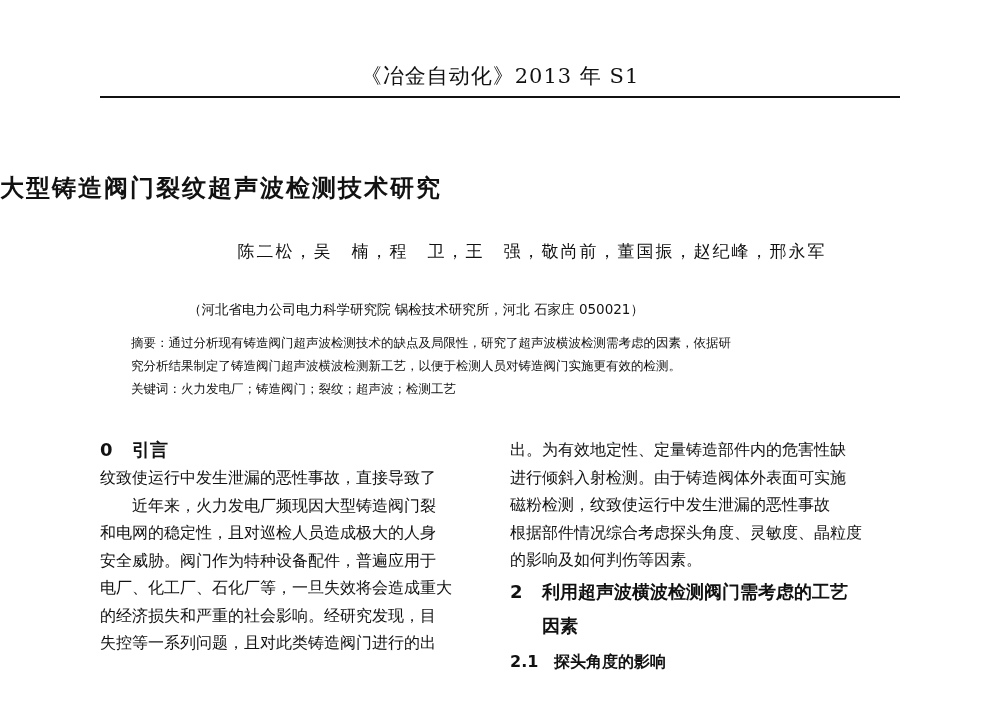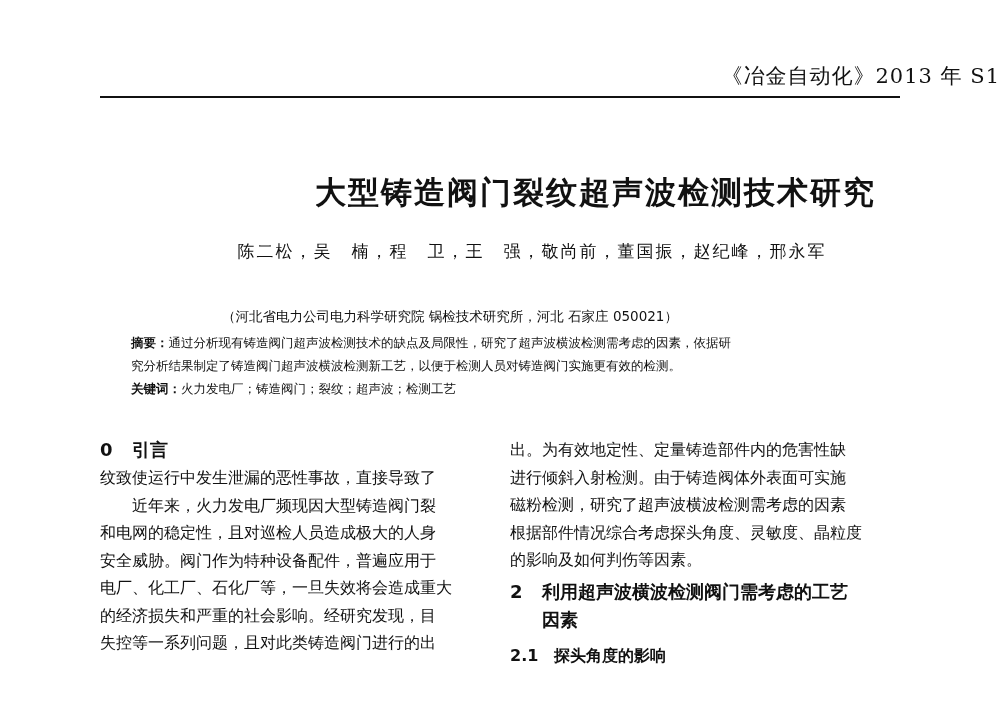"《冶金自动化》2013 年 S1" .journal-header { text-align: right -> center }
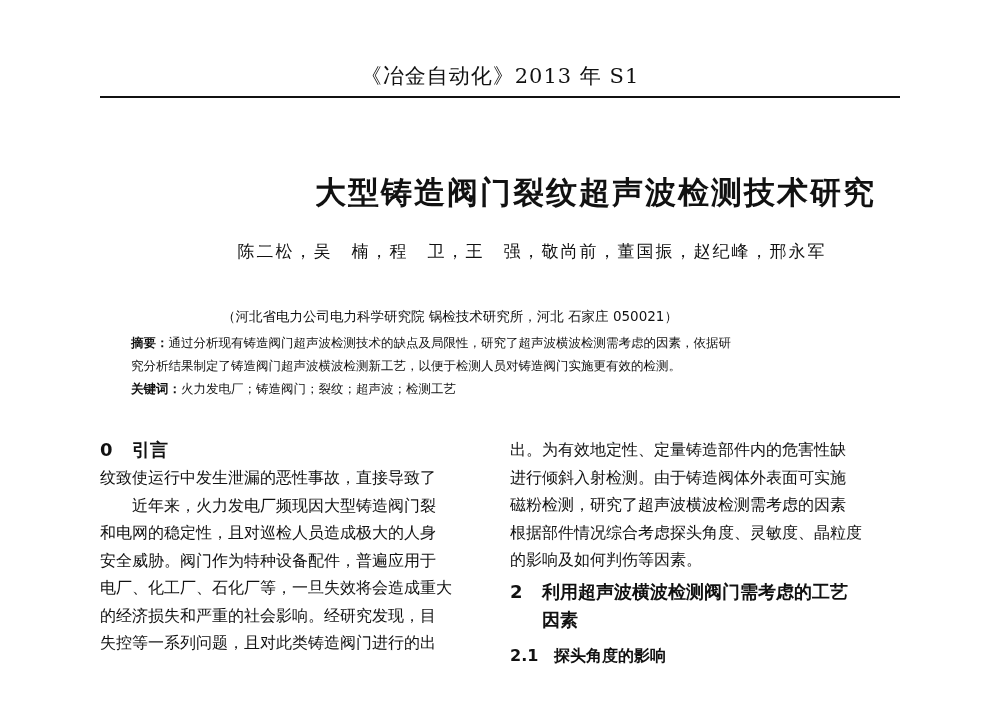"大型铸造阀门裂纹超声波检测技术研究" .title { font-size: 31px -> 24px; text-align: right -> left }
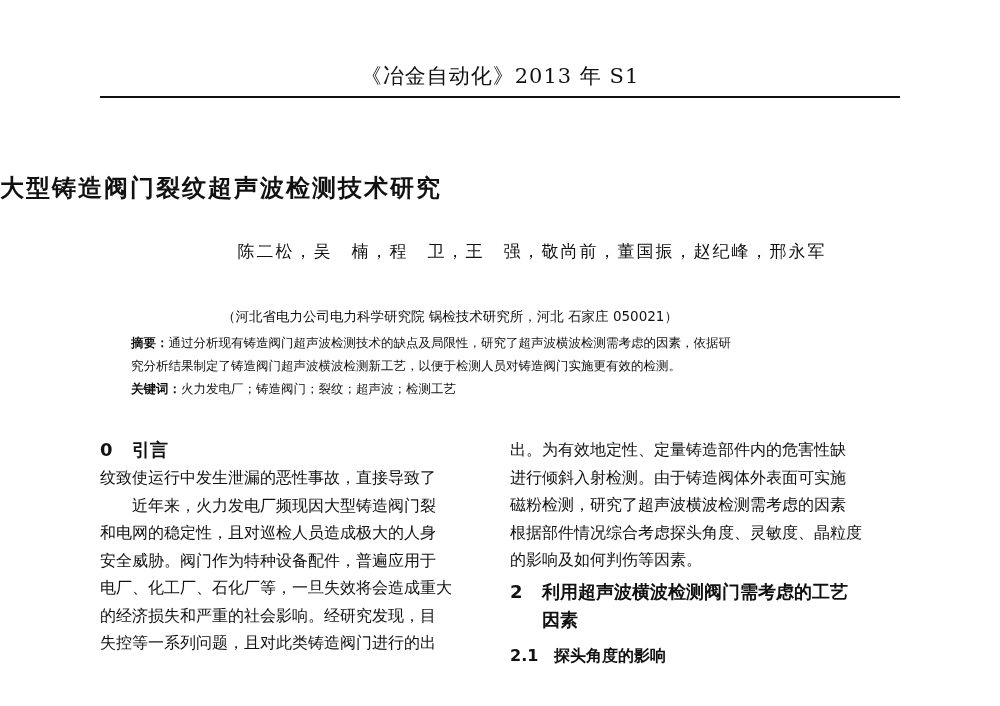"（河北省电力公司电力科学研究院 锅检技术研究所，河北 石家庄 050021）" .affiliation { margin-left: 34px -> none; top: 308px -> 301px }
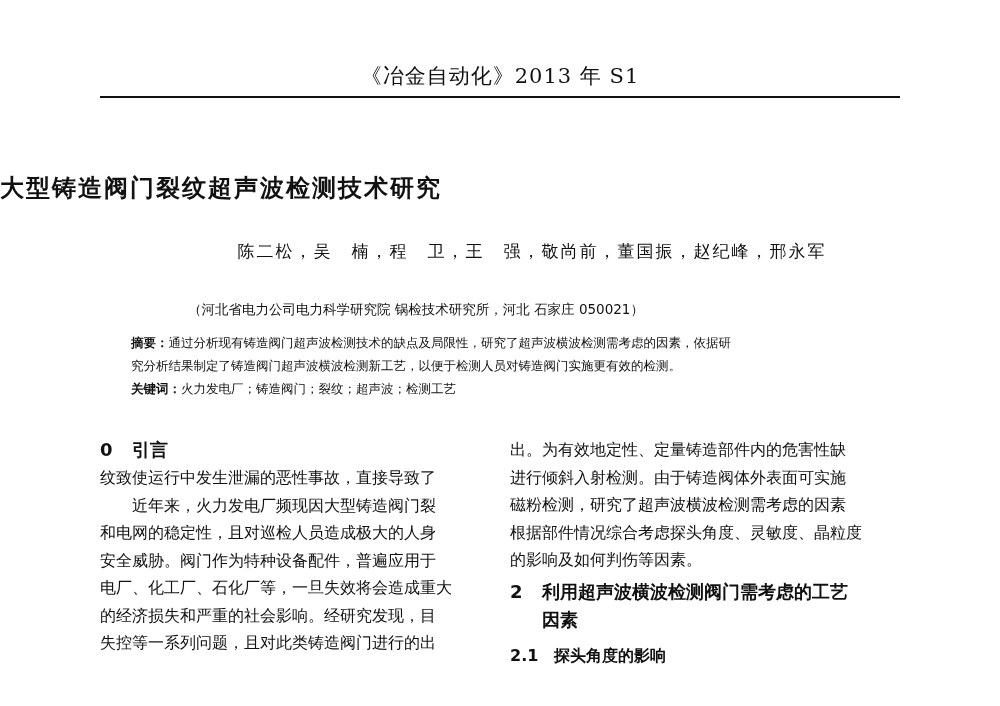"摘要：" .abstract-block .label { font-weight: bold -> normal }
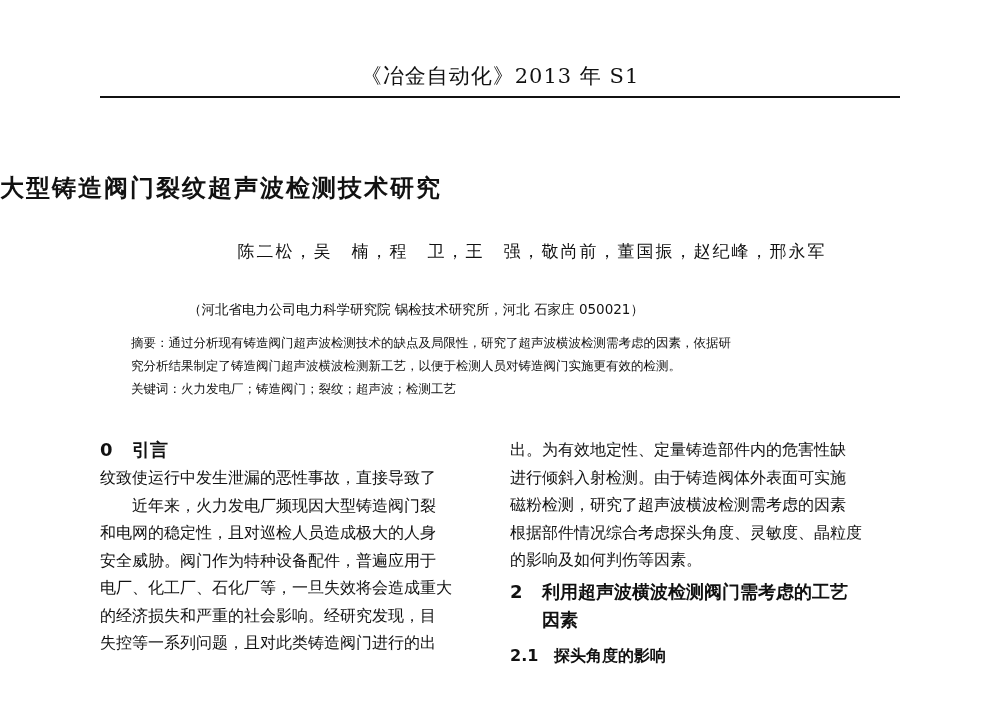"磁粉检测，研究了超声波横波检测需考虑的因素" span.line { text: 研究了超声波横波检测需考虑的因素 -> 纹致使运行中发生泄漏的恶性事故 }
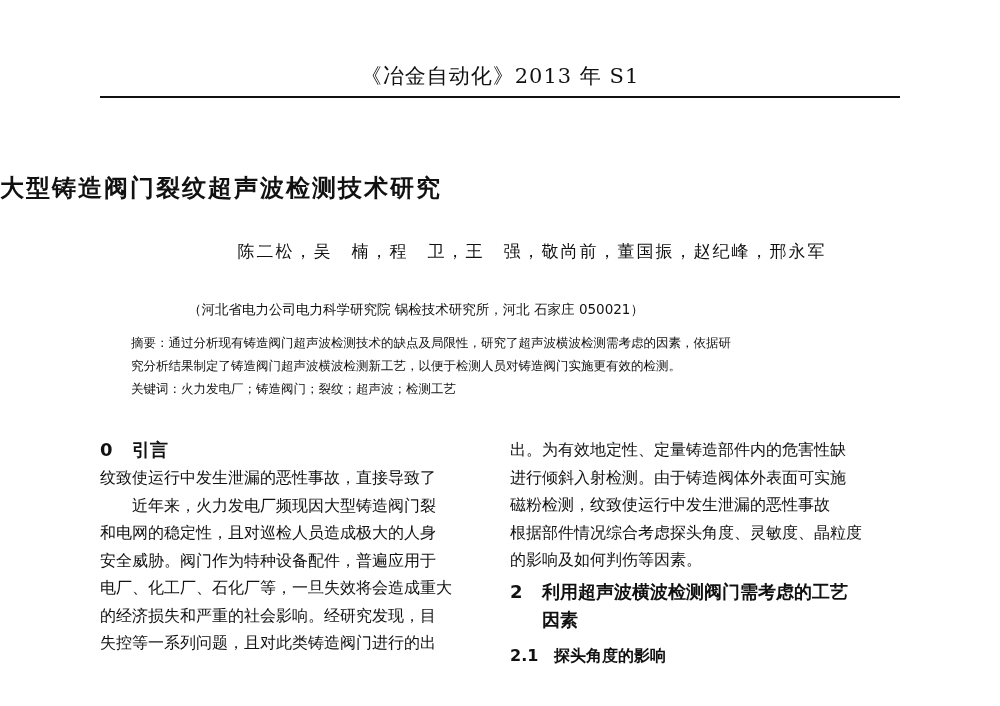"因素" span { margin-top: none -> 6px }
